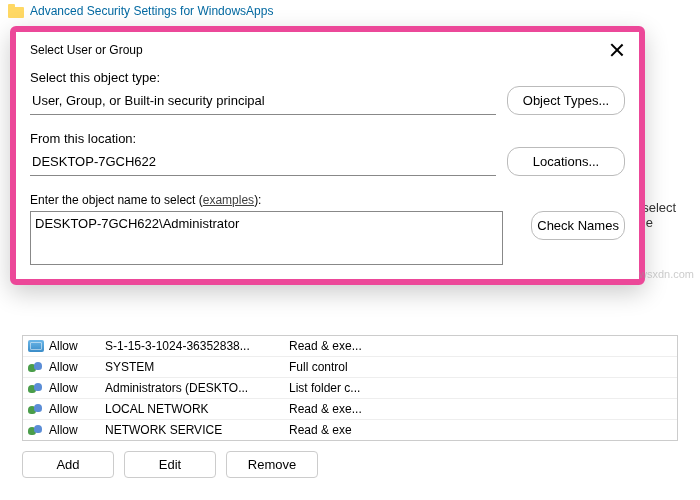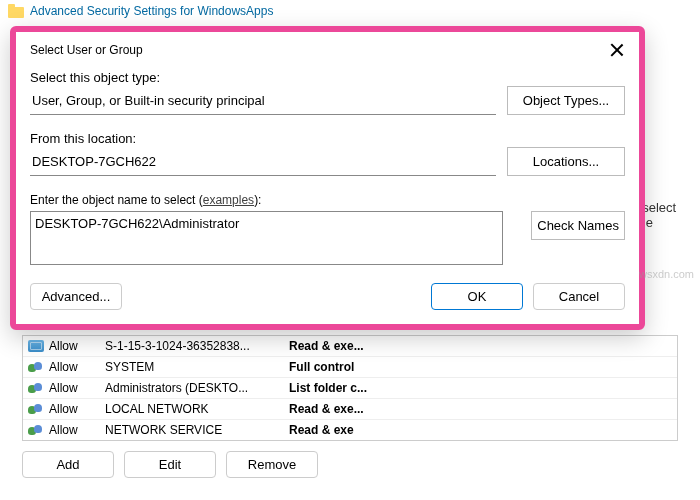"Object Types..." .side-btn { border-radius: 0 -> 12px }
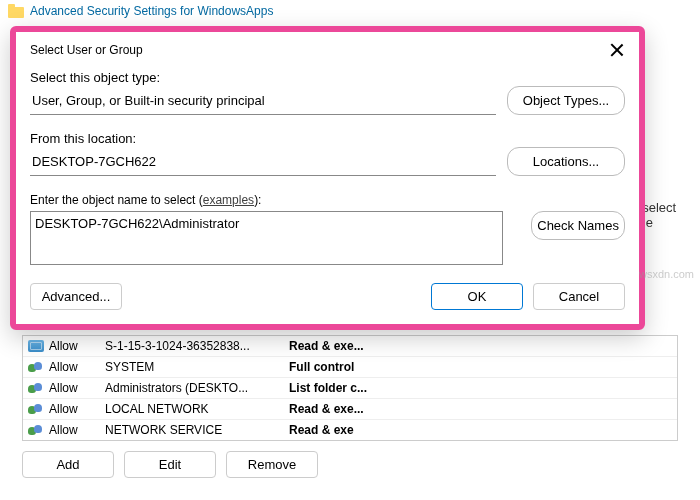"Advanced..." div.dlg-footer { html: <div> <div>Advanced...</div> <div></div> <div>OK</div> <div>Cancel</div> </div> -> none }
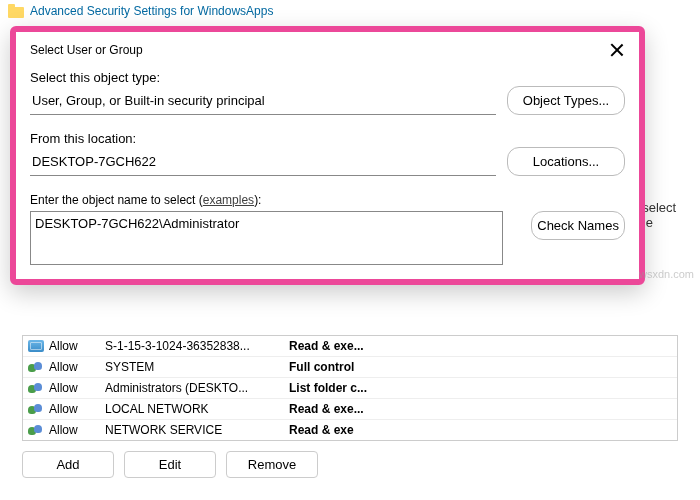"Read & exe..." .col-access { font-weight: bold -> none }
